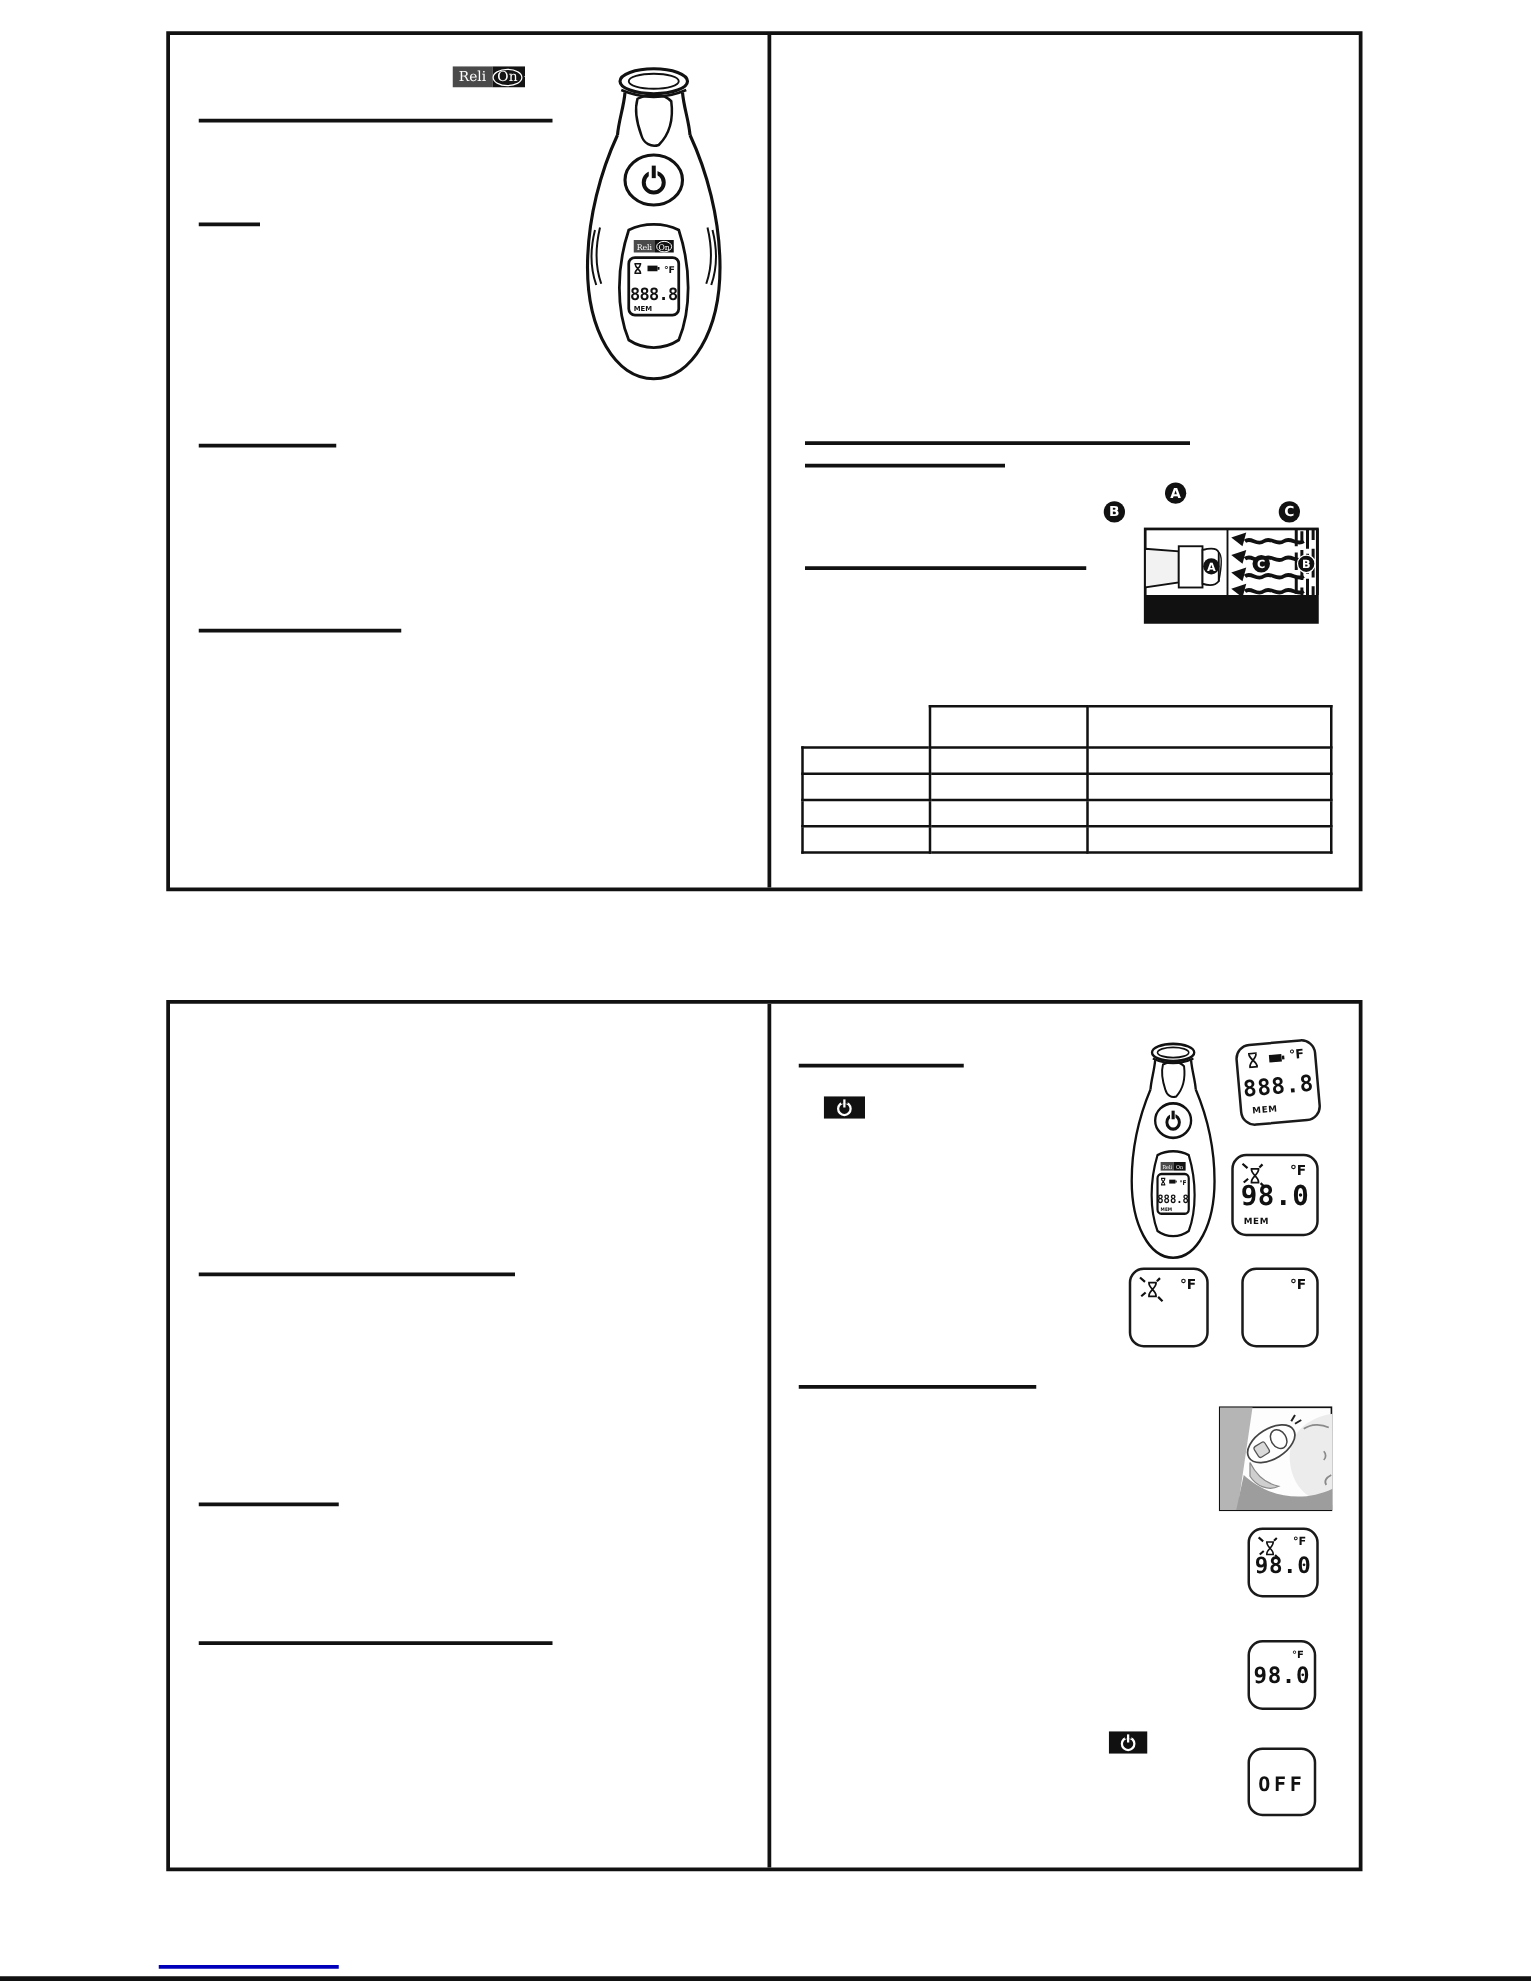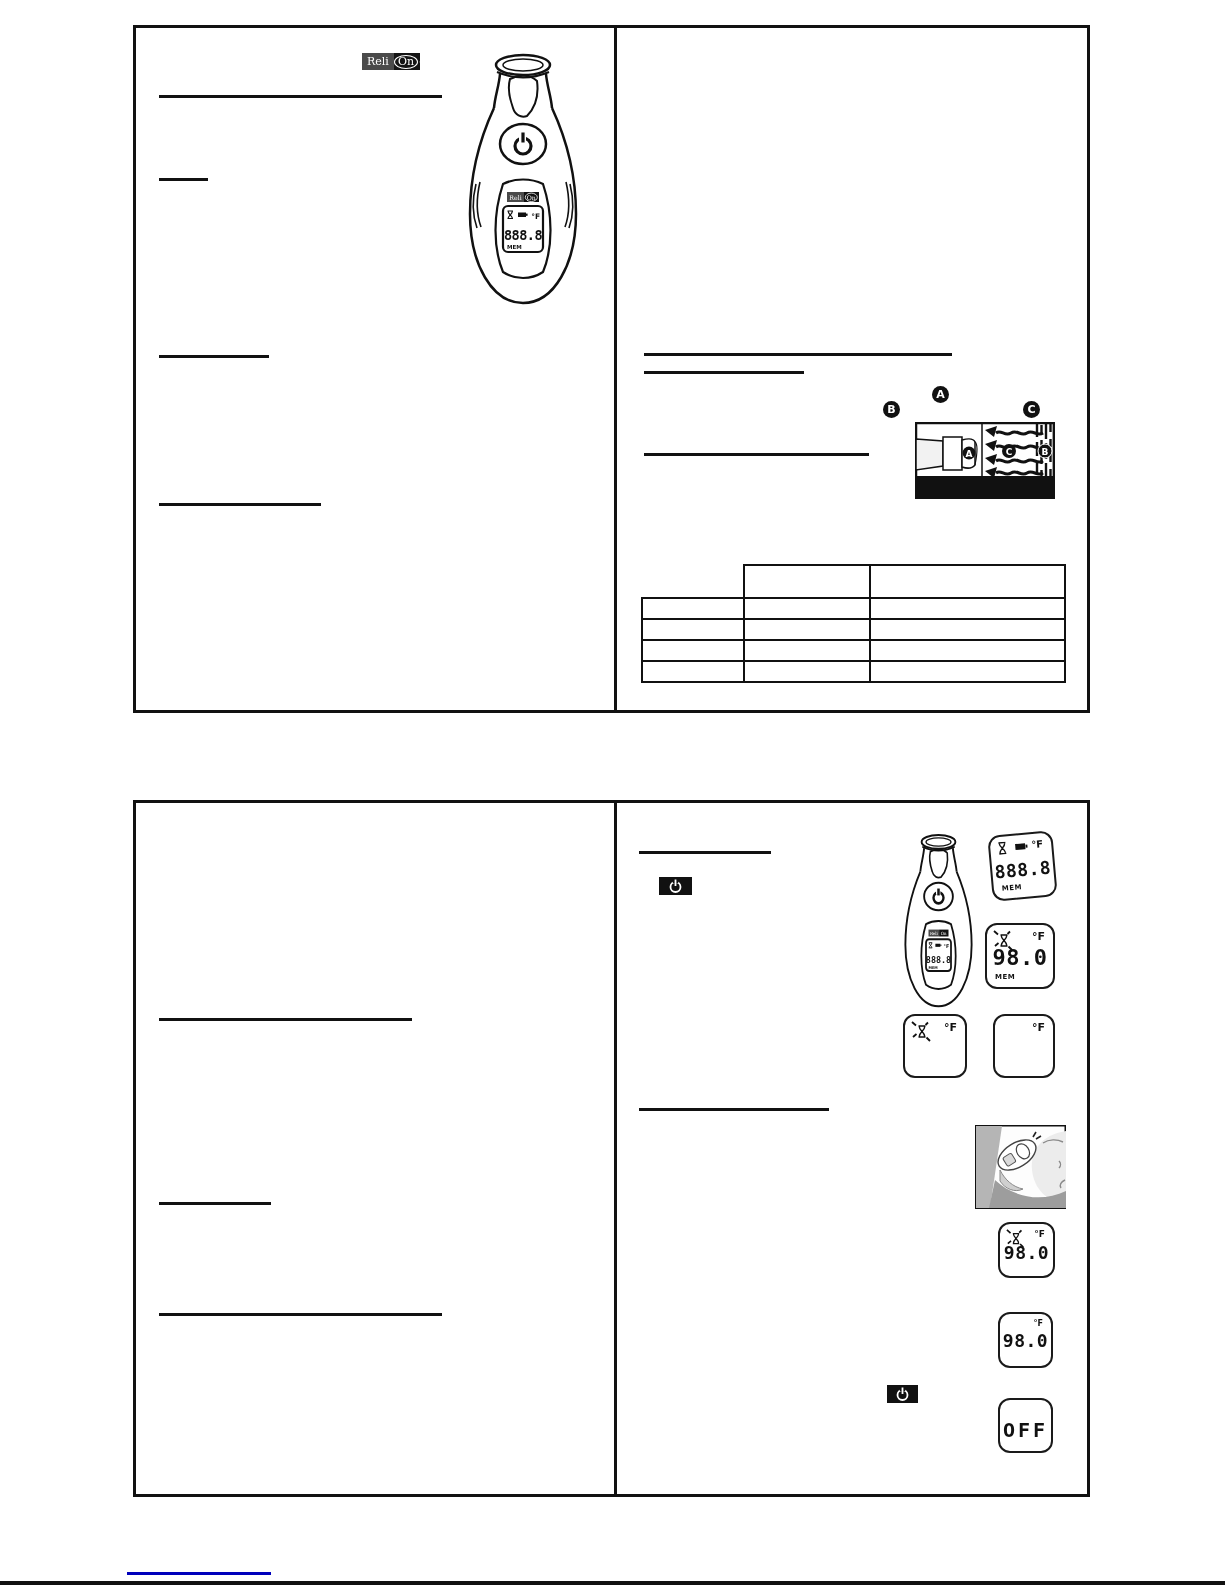"OFF" span.val { font-size: 20px -> 16px }
